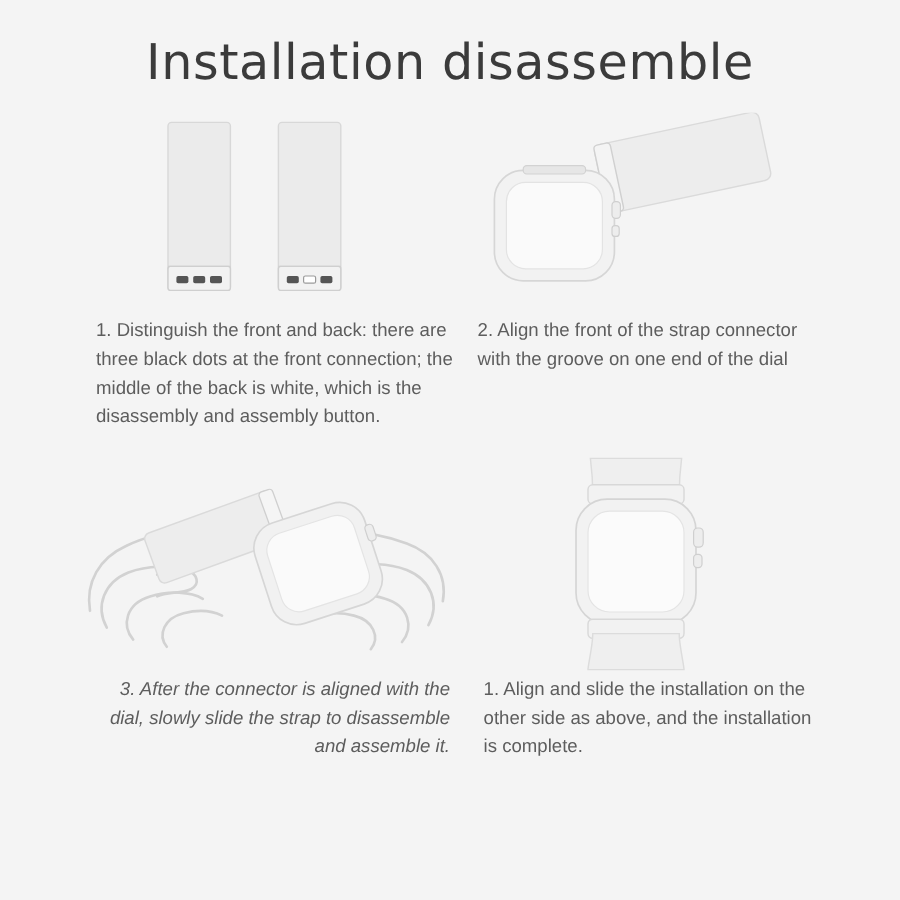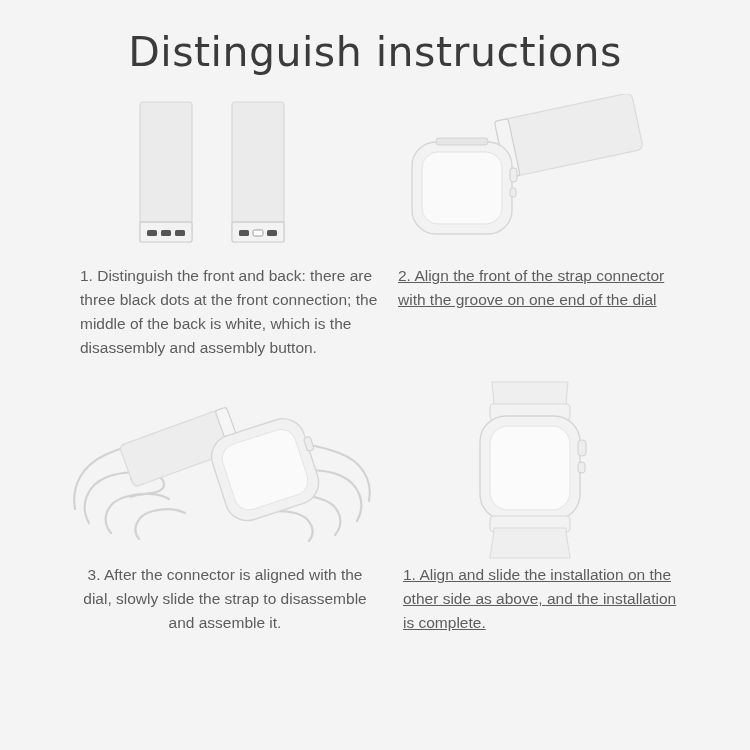"Distinguish instructions" h1.title { text: Distinguish instructions -> Installation disassemble }
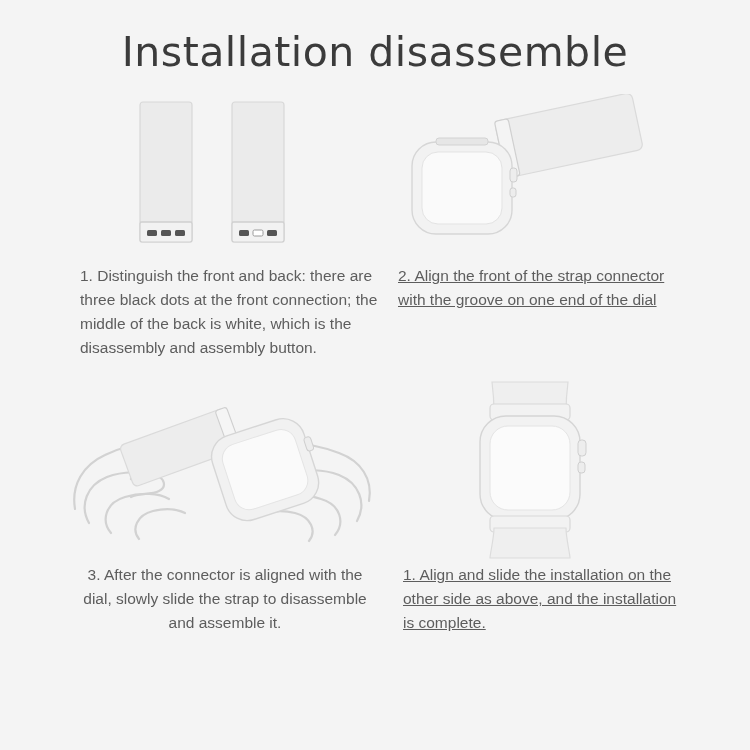"2. Align the front of" .cell-2 .caption, .cell-4 .caption { text-decoration: underline -> none }
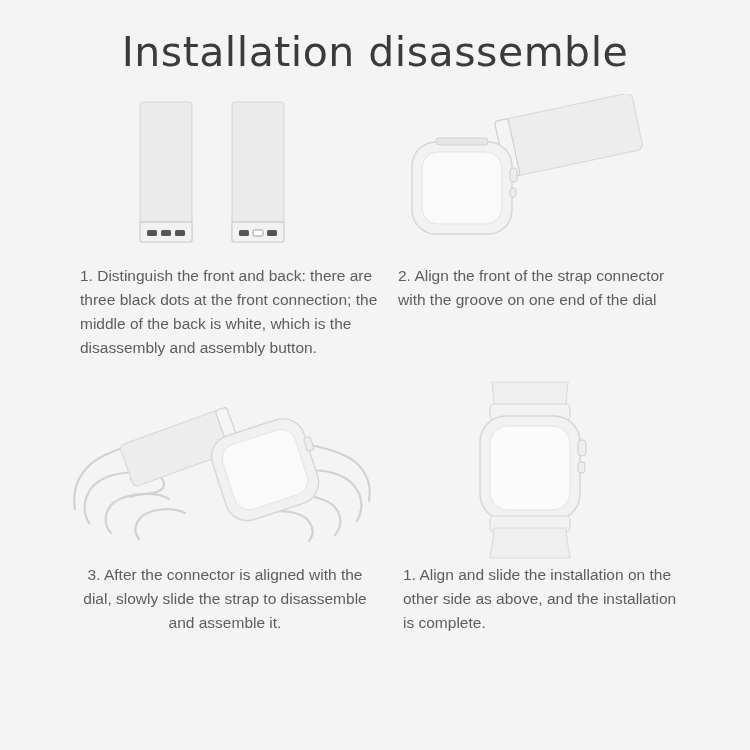"3. After the connector is" .caption.c3 { font-style: none -> italic; text-align: center -> right }
